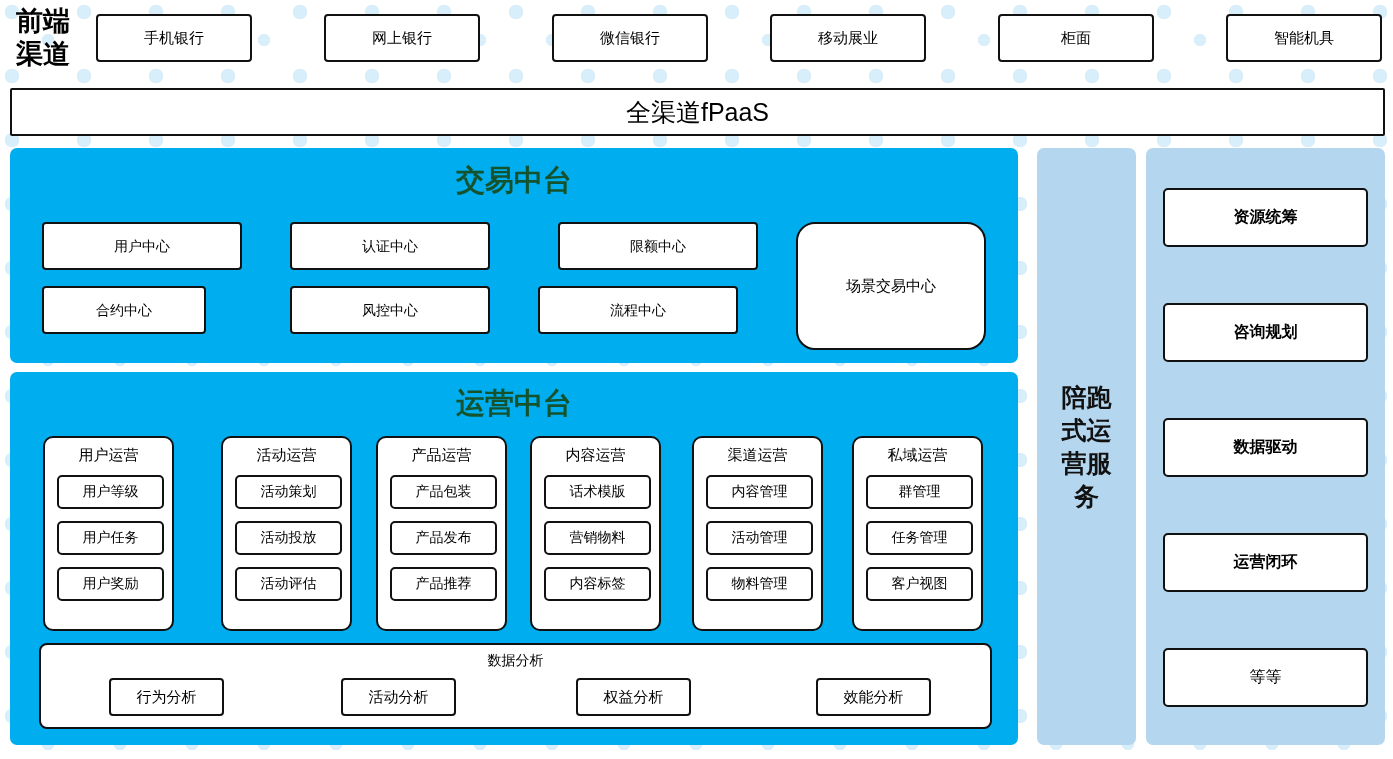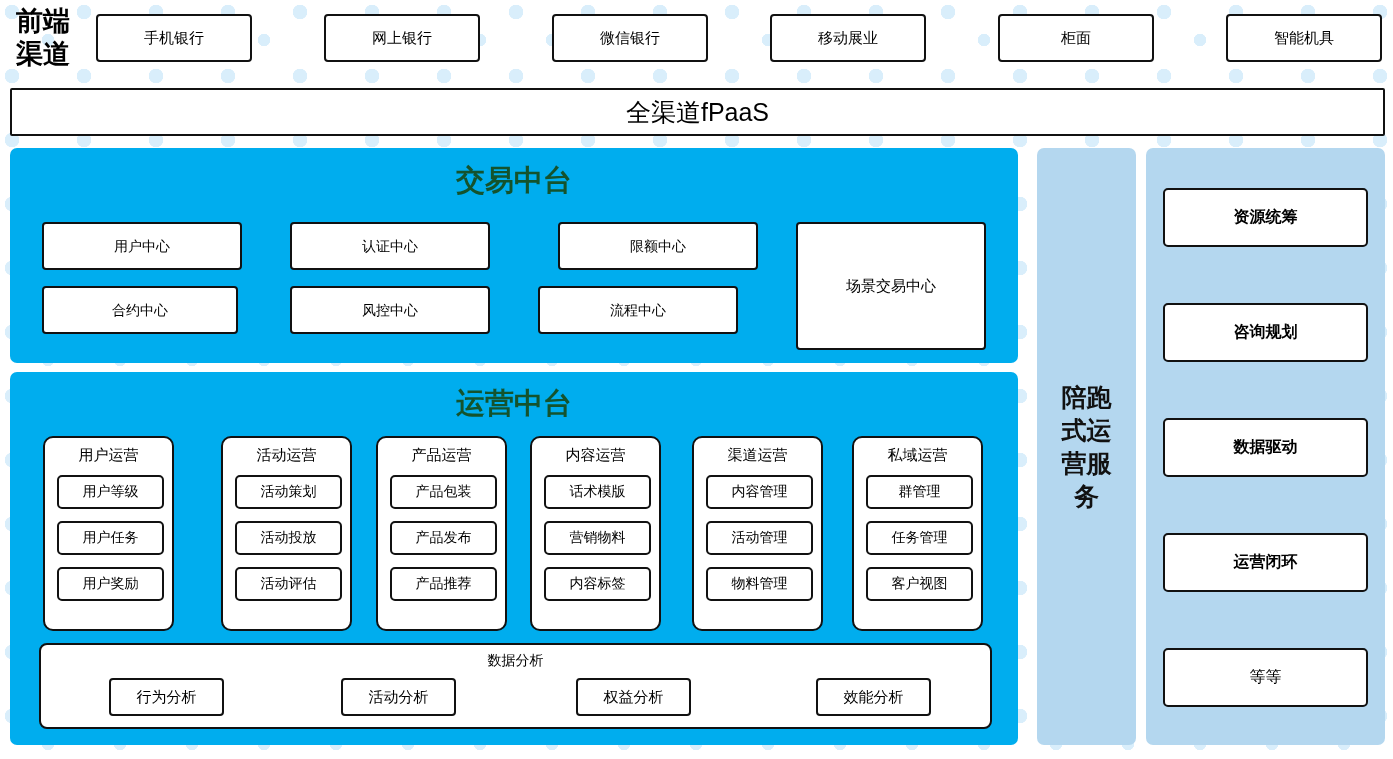"场景交易中心" div.box { border-radius: 4px -> 19px }
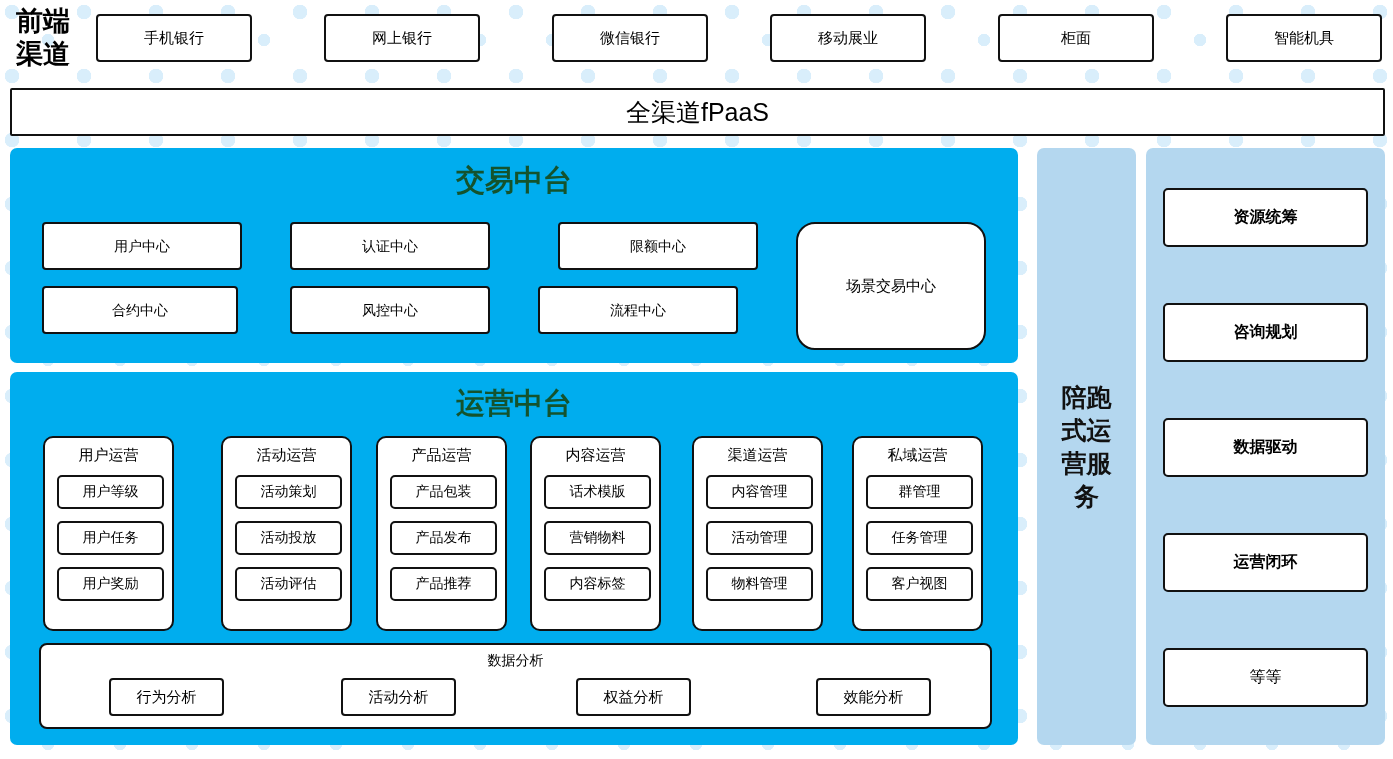"合约中心" div.box { width: 196px -> 164px }
